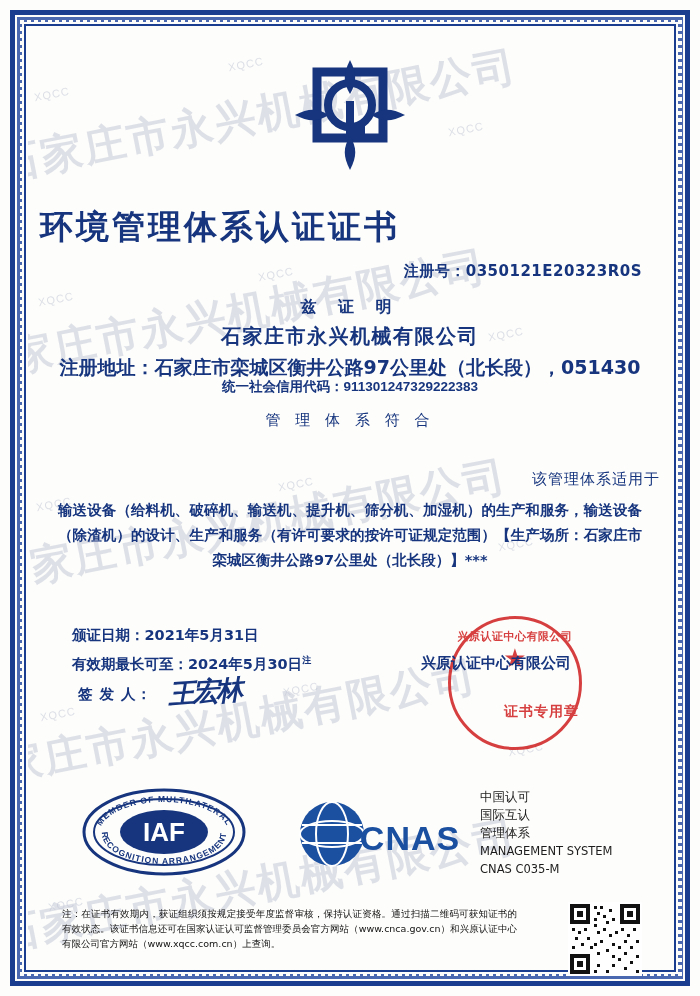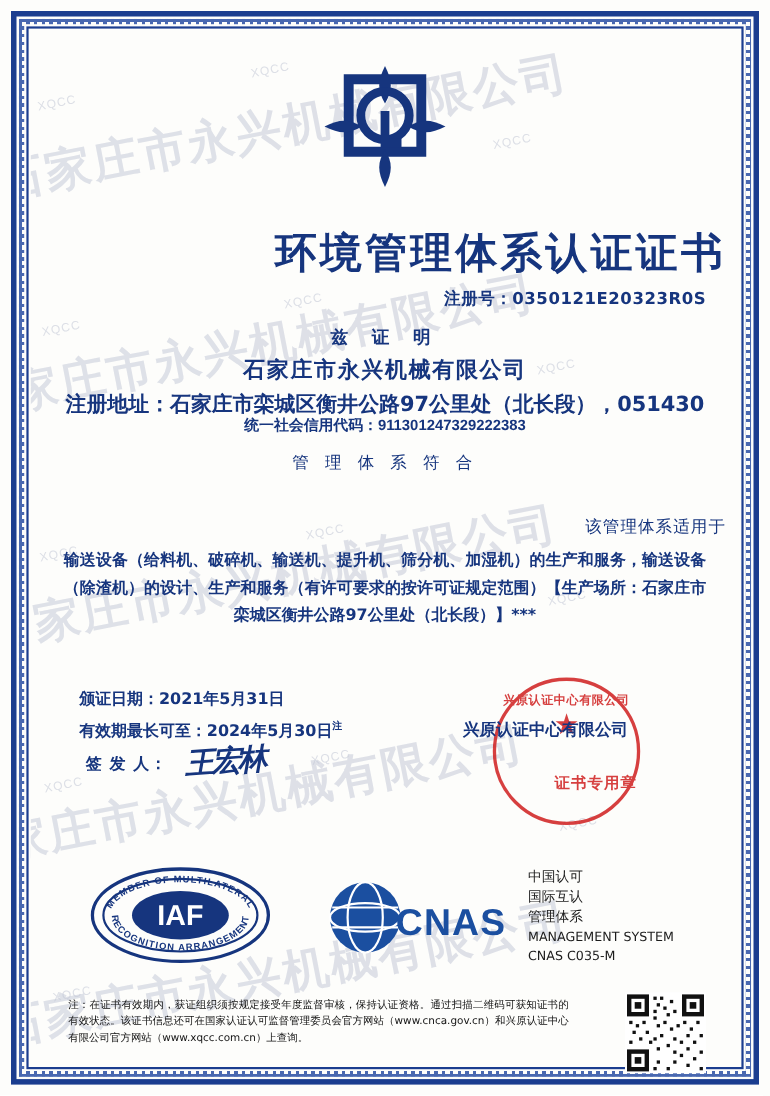"环境管理体系认证证书" .title { font-size: 38px -> 33px; text-align: right -> left }
